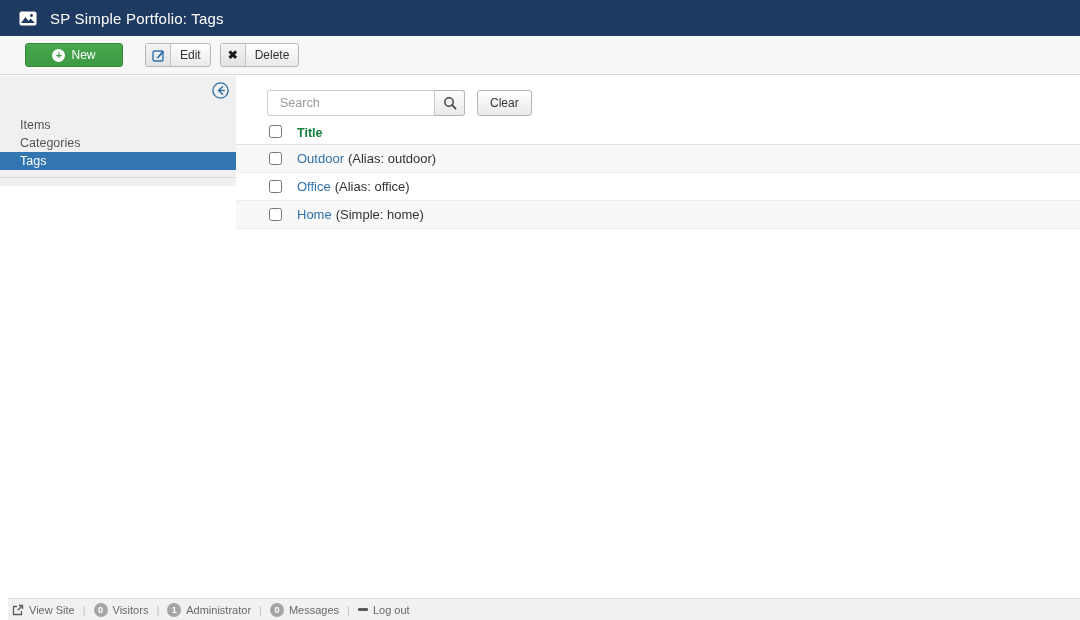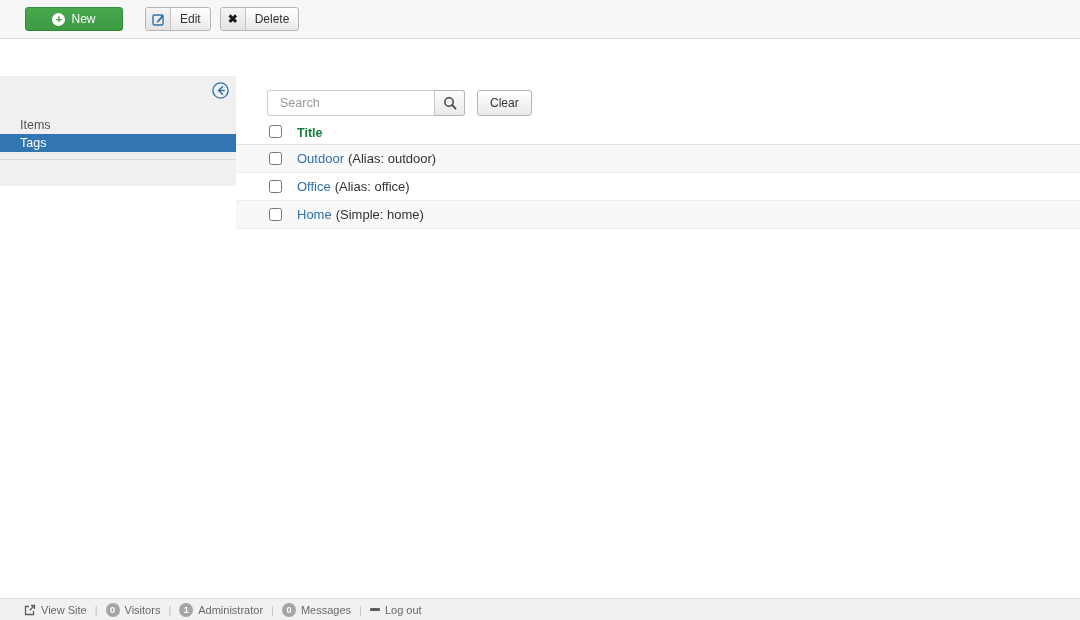"SP Simple Portfolio: Tags" header.topbar { html: none -> <header> <span> <svg> <rect></rect> <path></path> <circle></circle> </svg> </span> <h1>SP Simple Portfolio: Tags</h1> </header> }
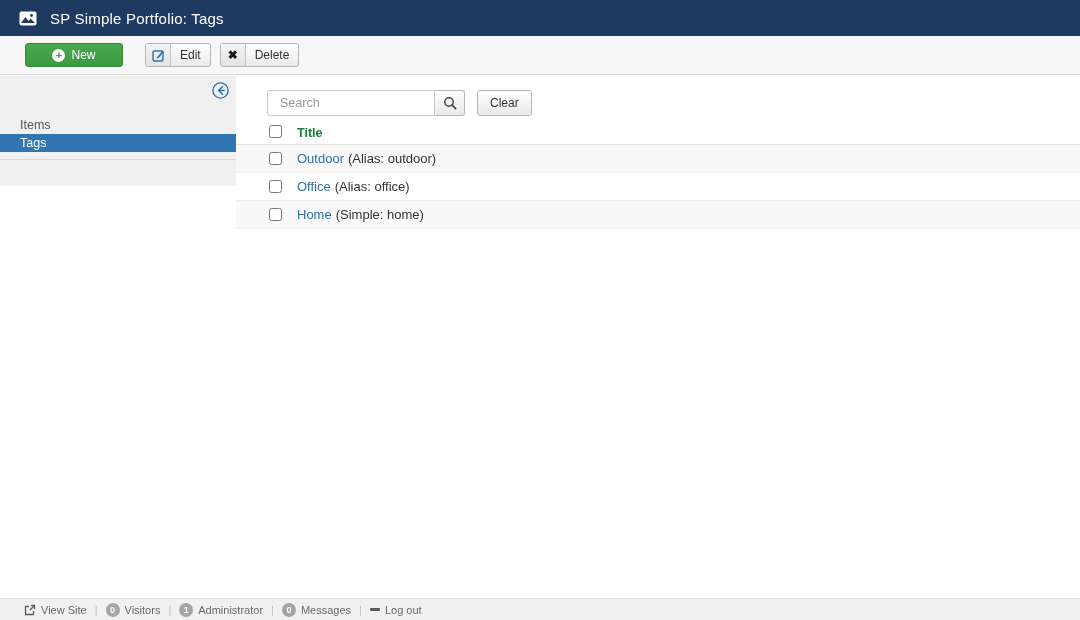"Categories" li { html: none -> <li>Categories</li> }
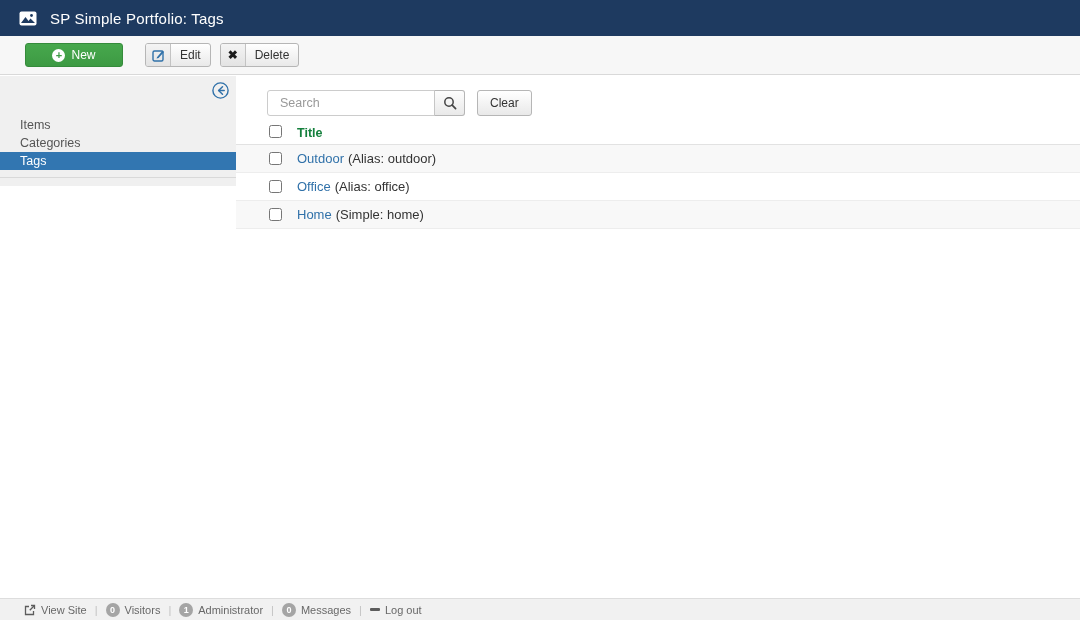"View Site" .statusbar { left: 0 -> 8px; padding: 0 24px -> 0 4px }
